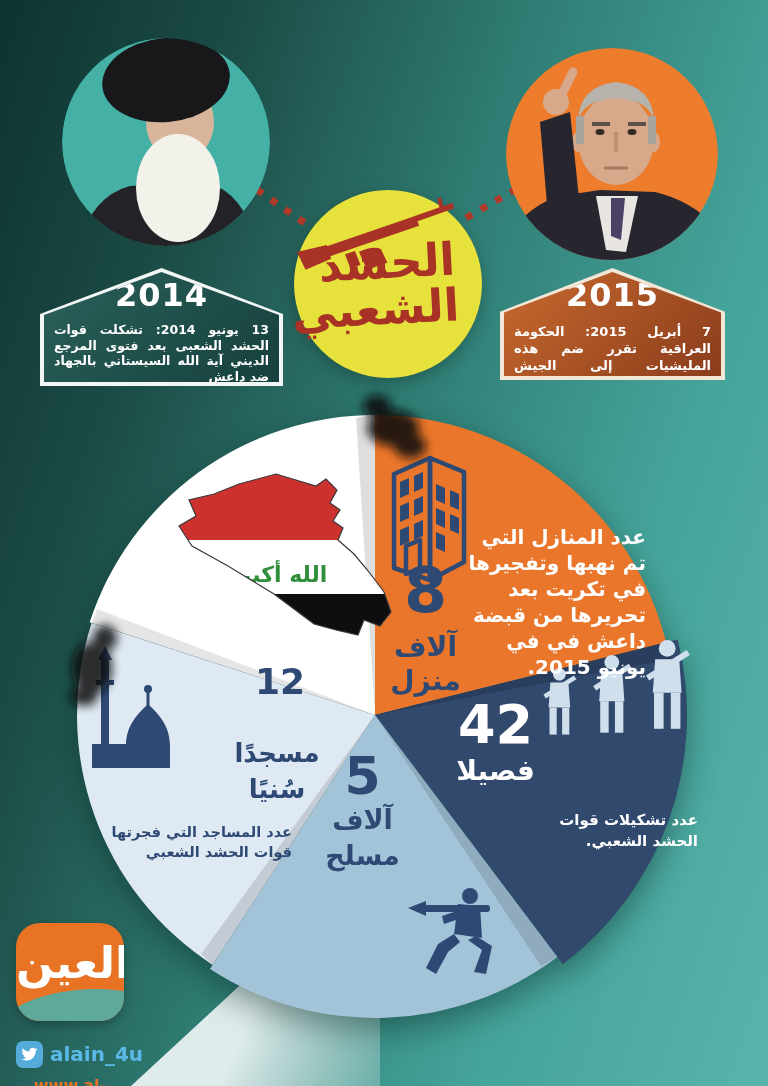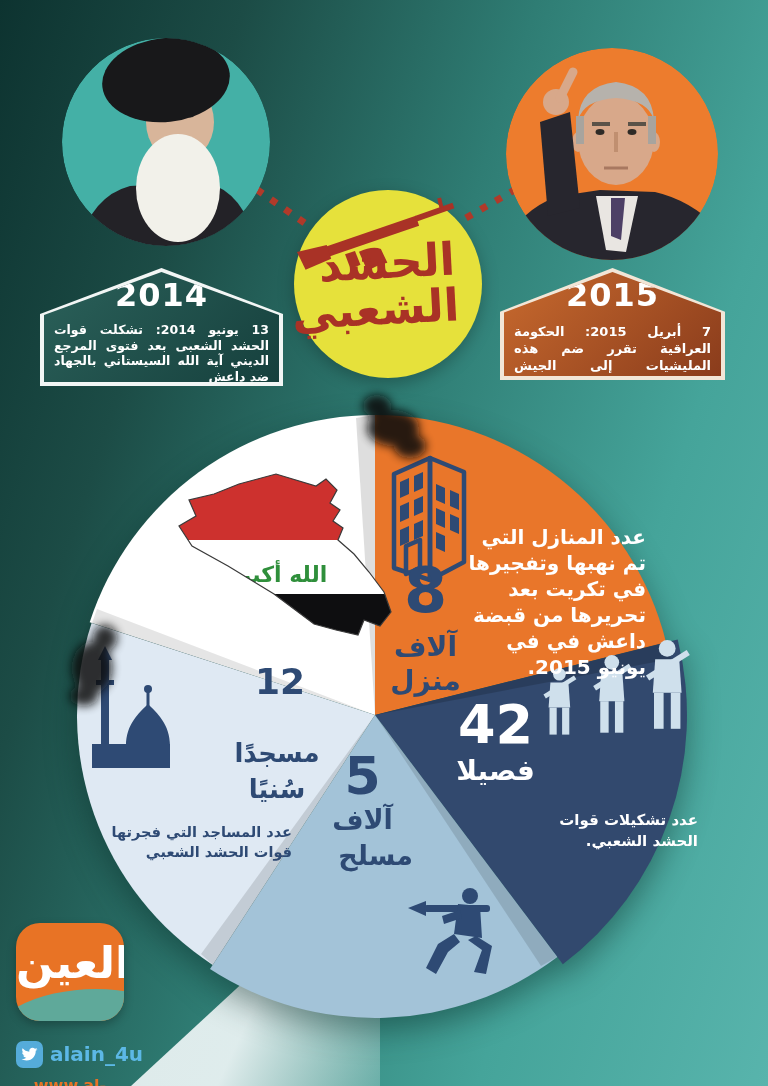"مسلح" div.abs { left: 328px -> 320px; text-align: right -> none }
